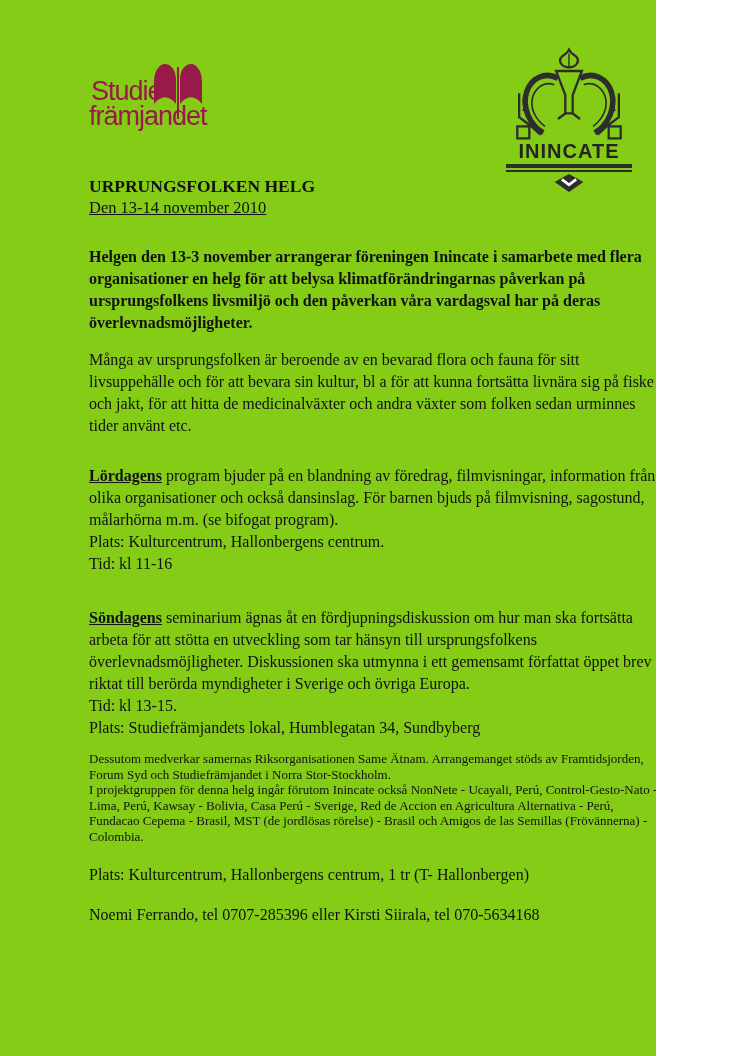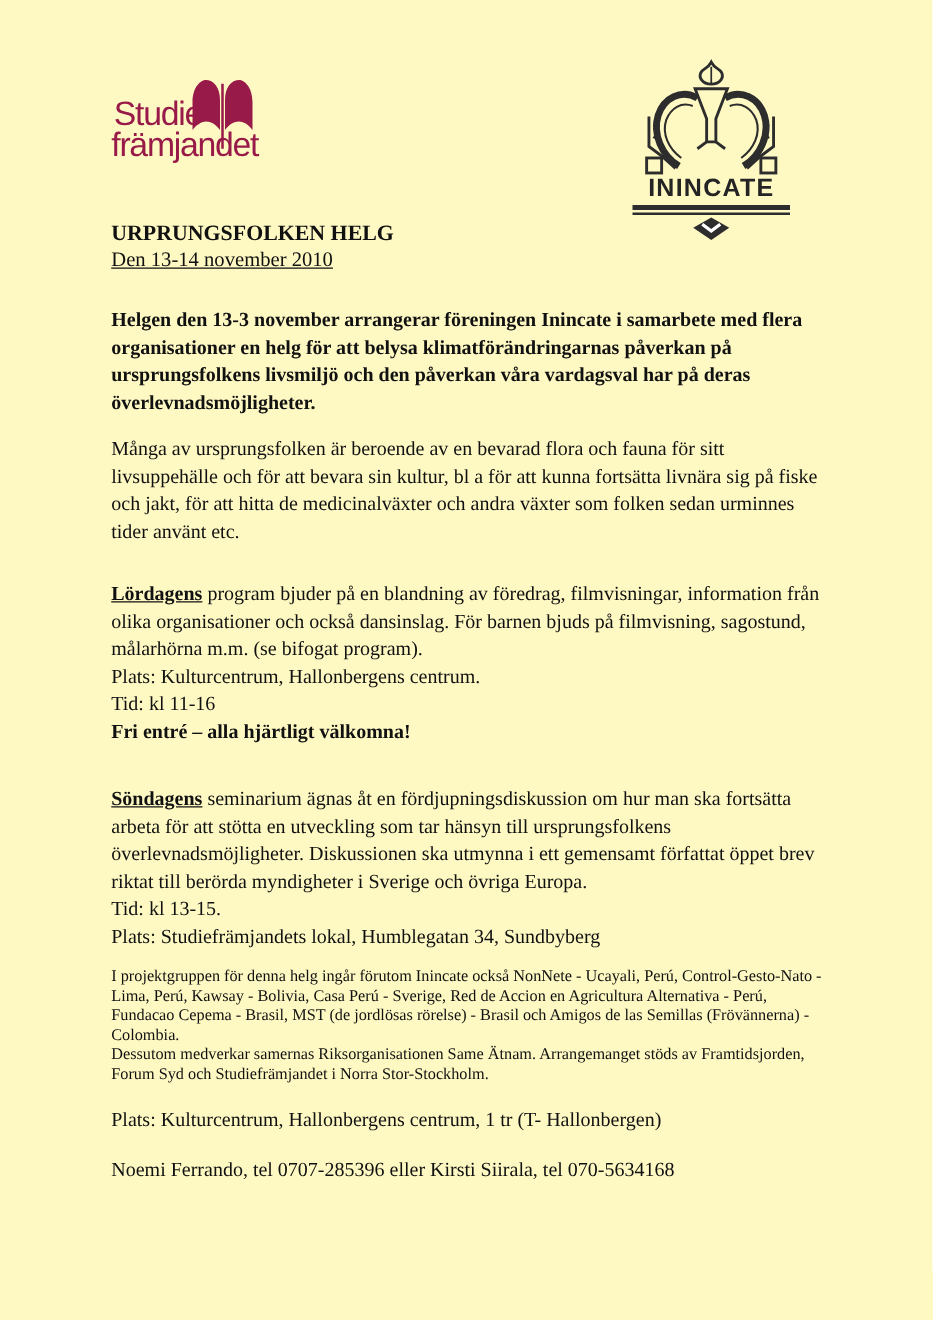"Studie" .page { background: #fef9c3 -> #84cc16; width: 746px -> 656px }
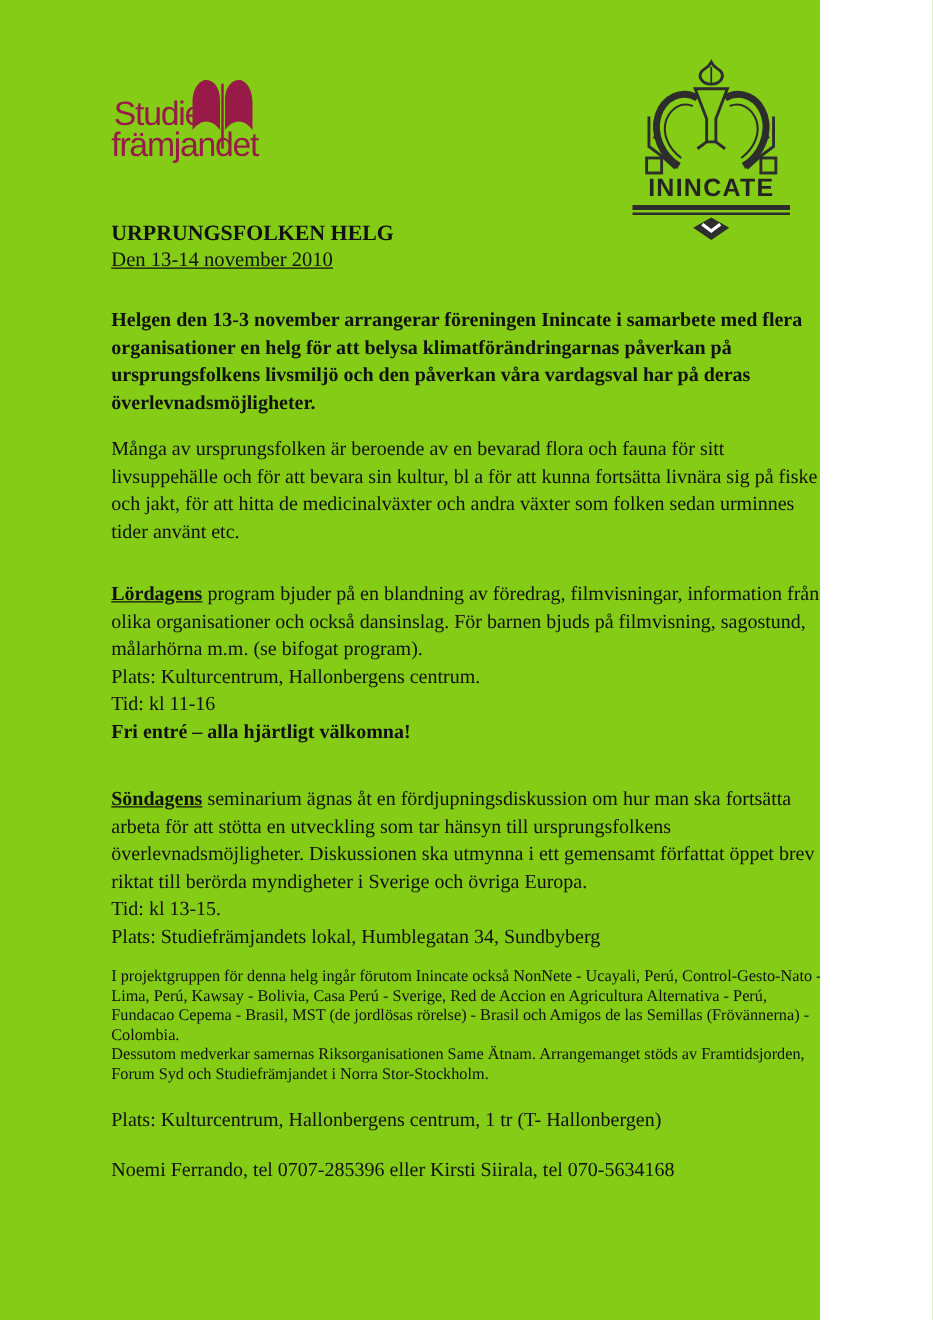"Fri entré – alla hjärtligt" p.para { html: <p>Fri entré – alla hjärtligt välkomna!</p> -> none }
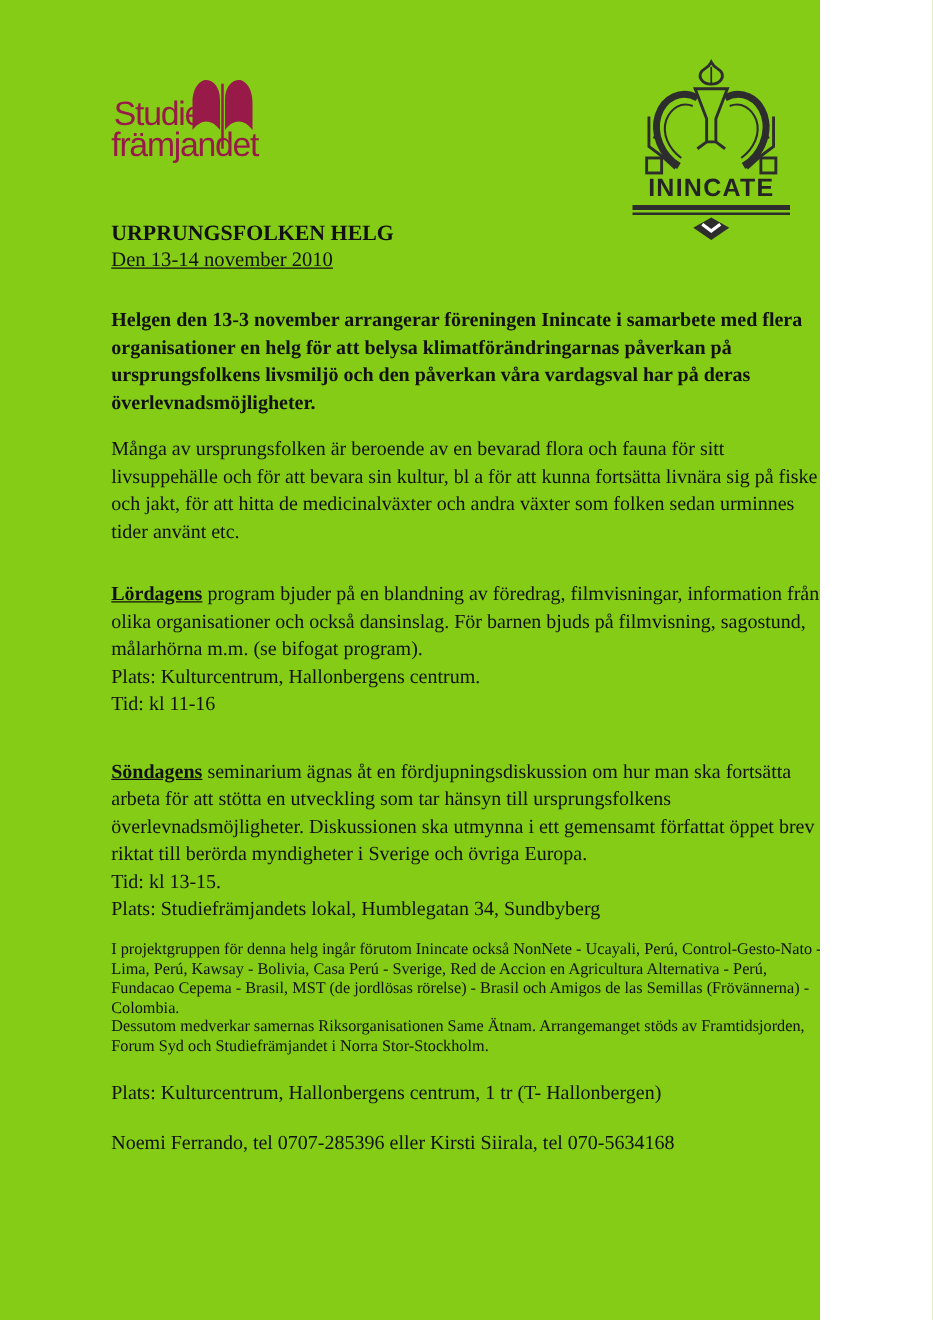"I projektgruppen för denna helg" p.para { order: before "Dessutom medverkar samernas" -> after "Dessutom medverkar samernas" }
